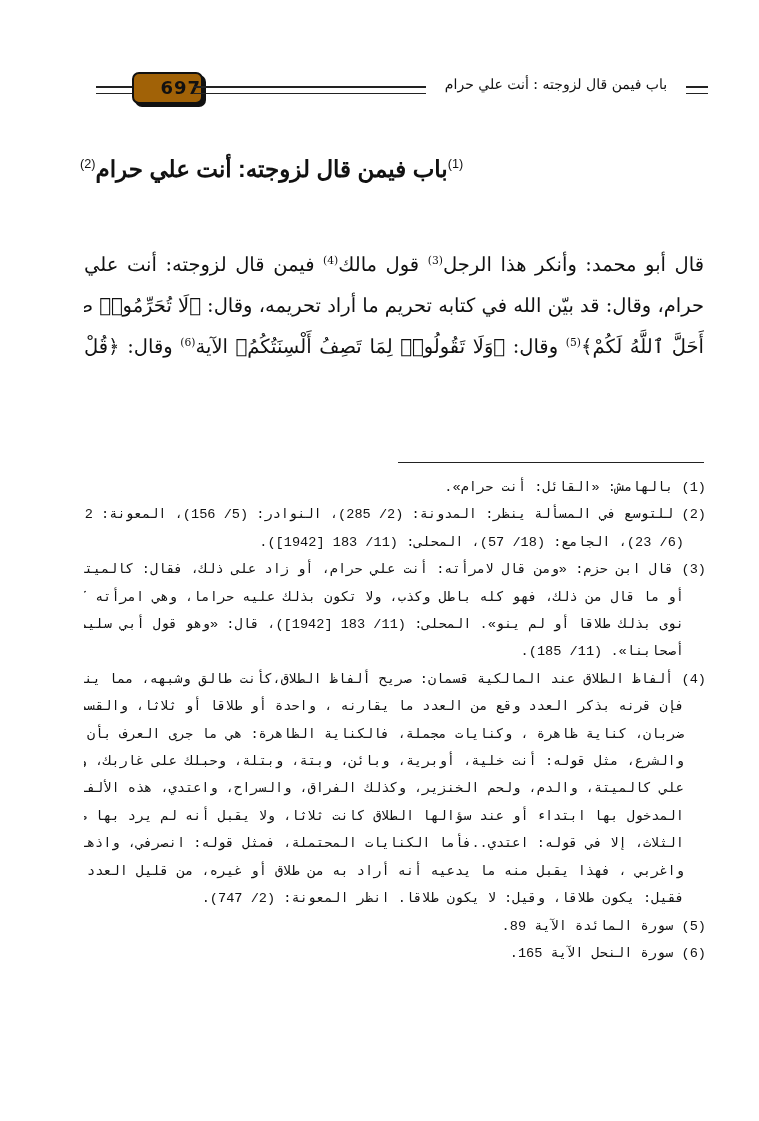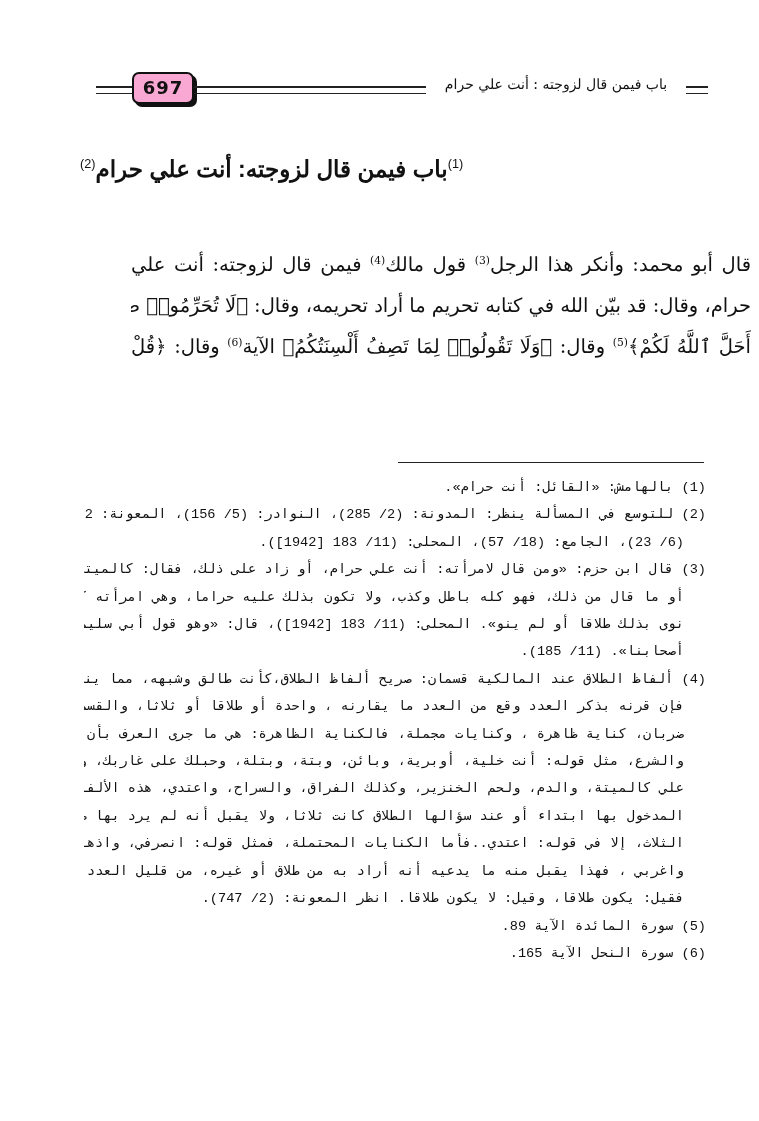"697" .page-number-box { background: #f9a8d4 -> #a16207; padding-left: none -> 9px; text-align: center -> right }
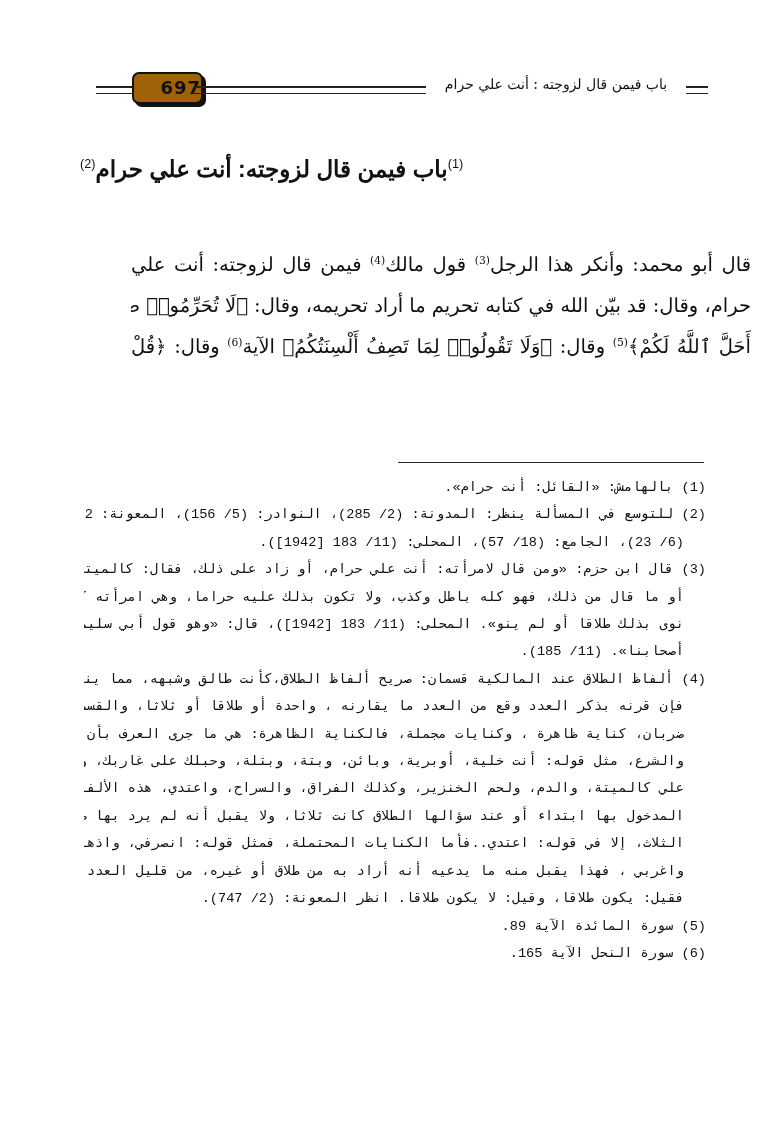"قال أبو محمد: وأنكر هذا" .body-text { margin-left: 47px -> none }
